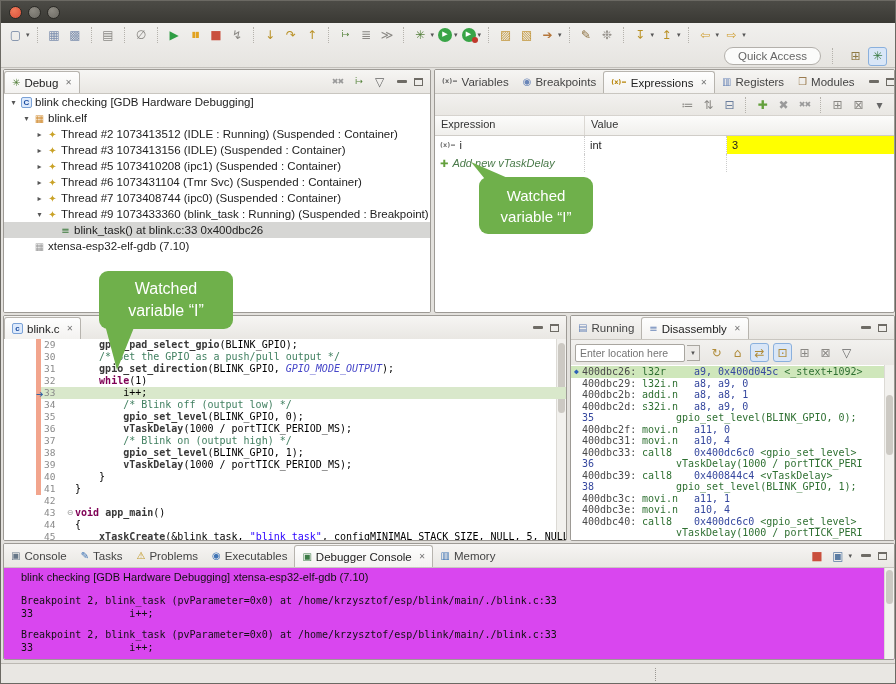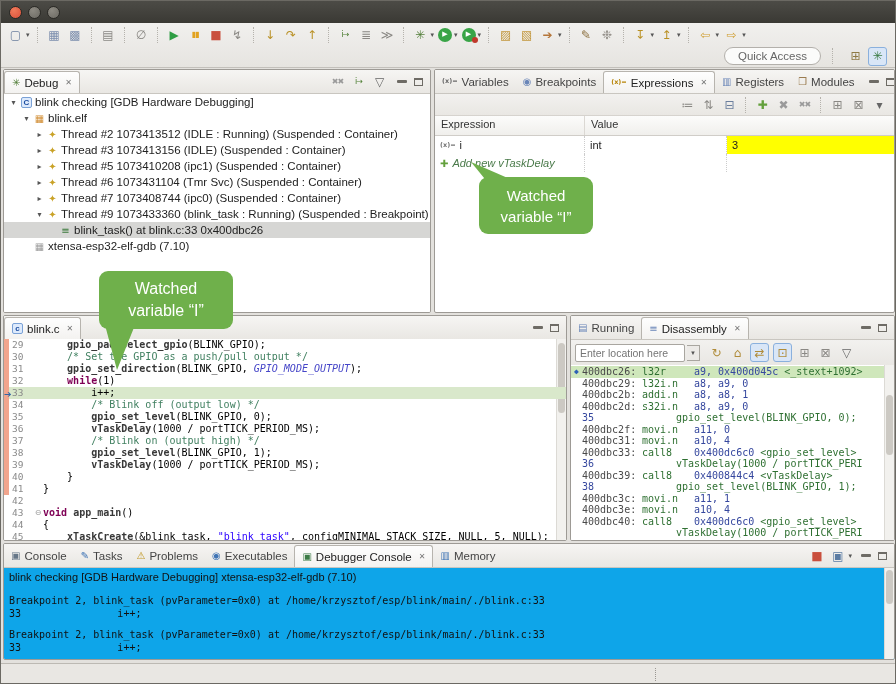"29" .crow { margin-left: none -> 32px }
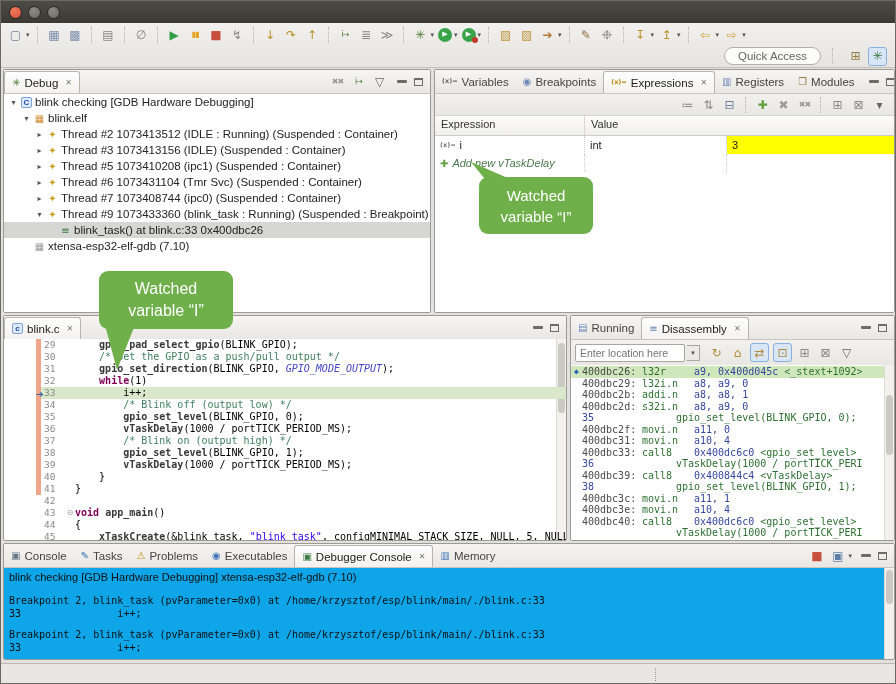"blink checking [GDB Hardware Debugging] xtensa-esp32-elf-gdb" .cc { background: #0ea5e9 -> #d946ef; padding: 3px 5px -> 3px 17px }
